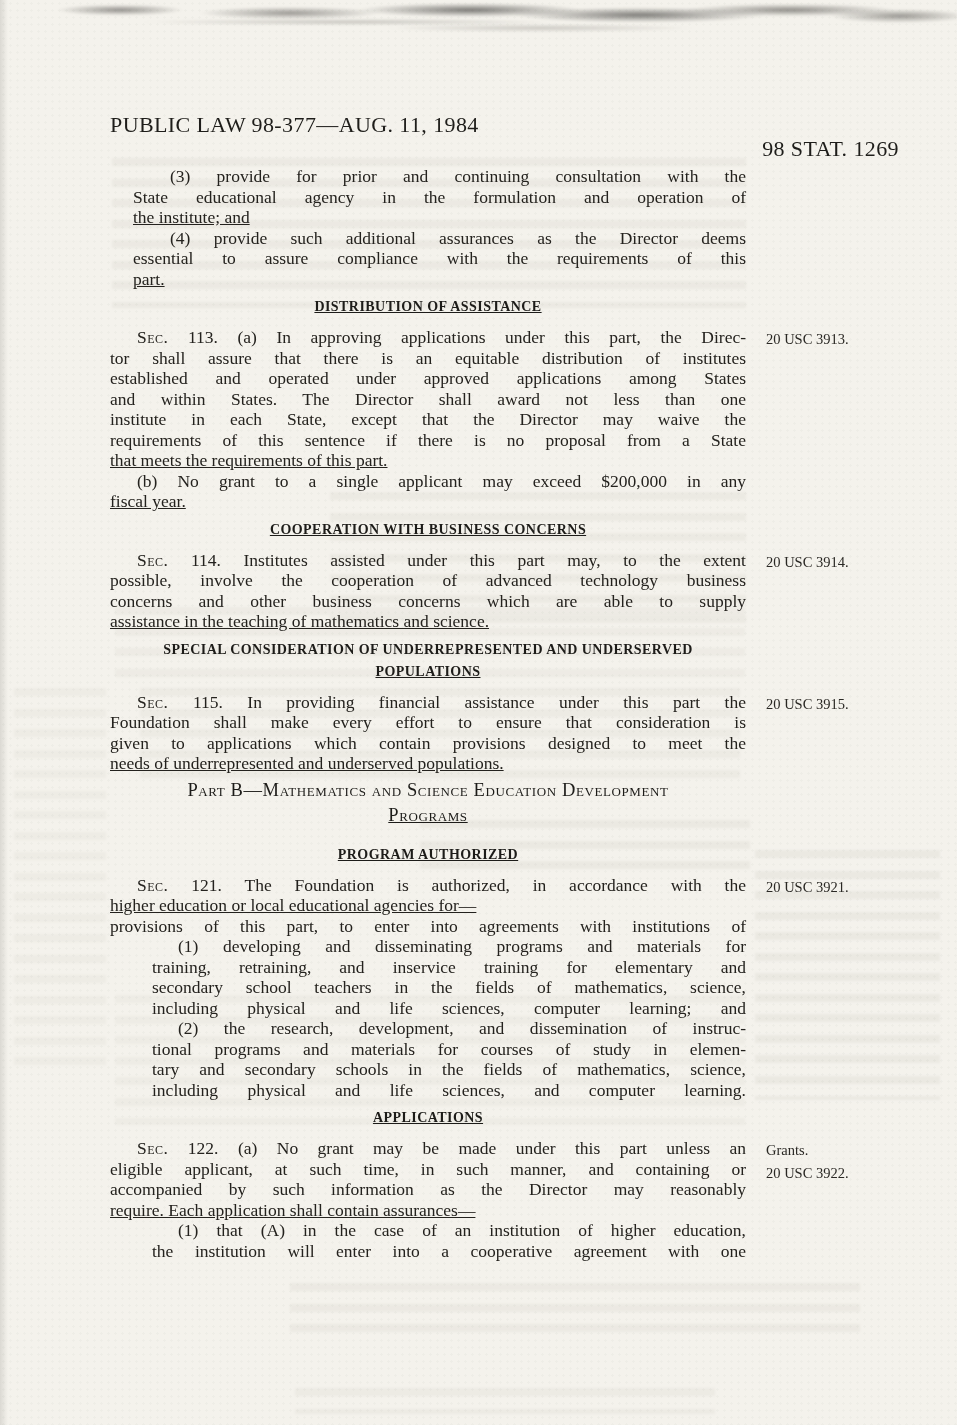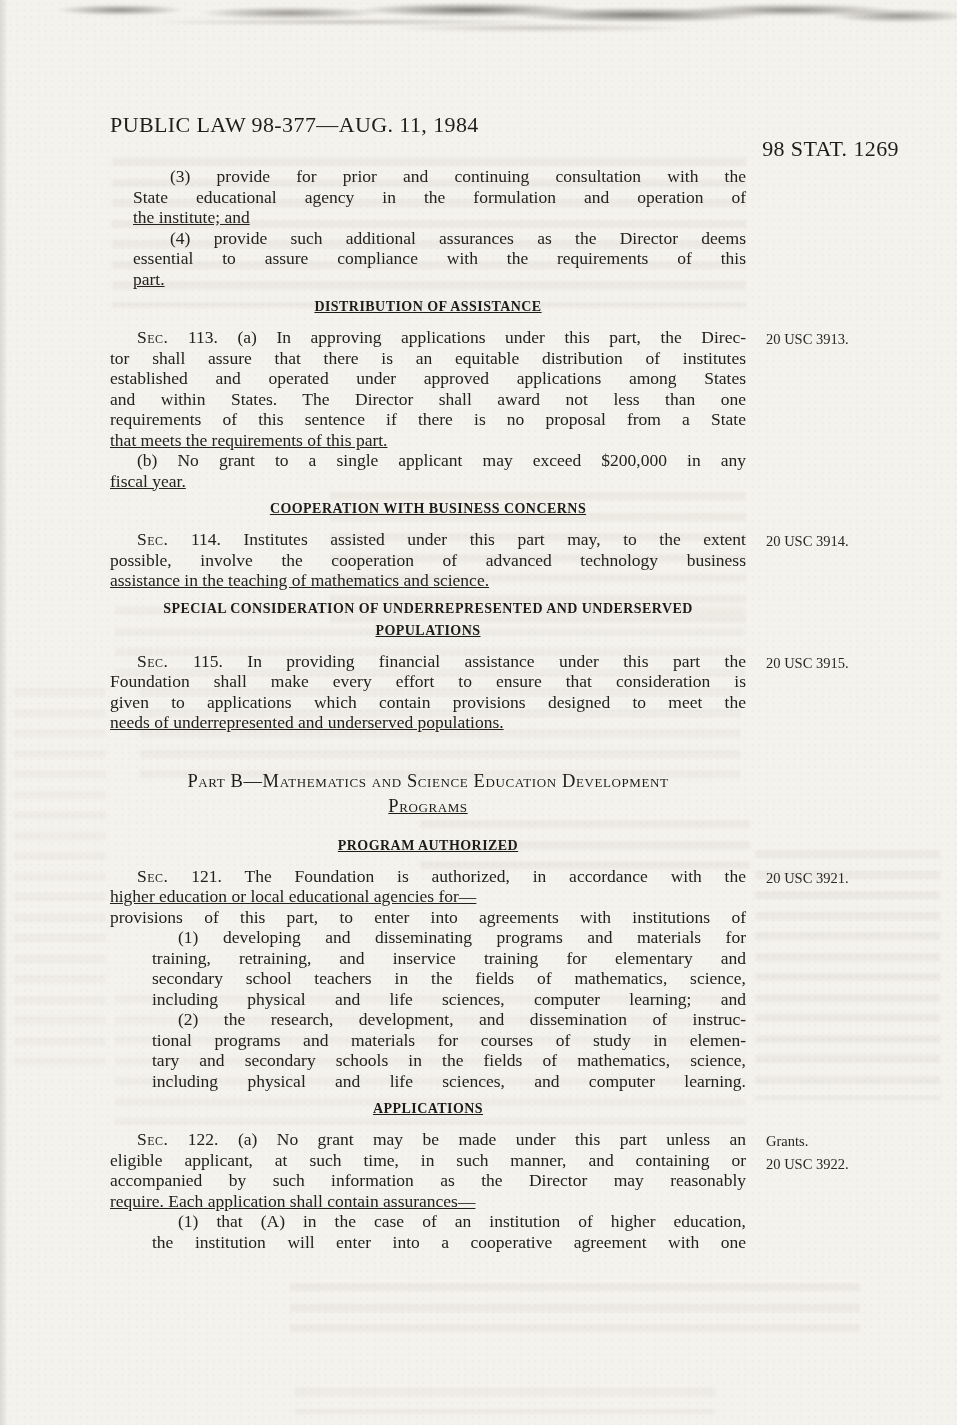"institute in each State, except" div.line { html: none -> <div>institute in each State, except that the Director may waive the</div> }
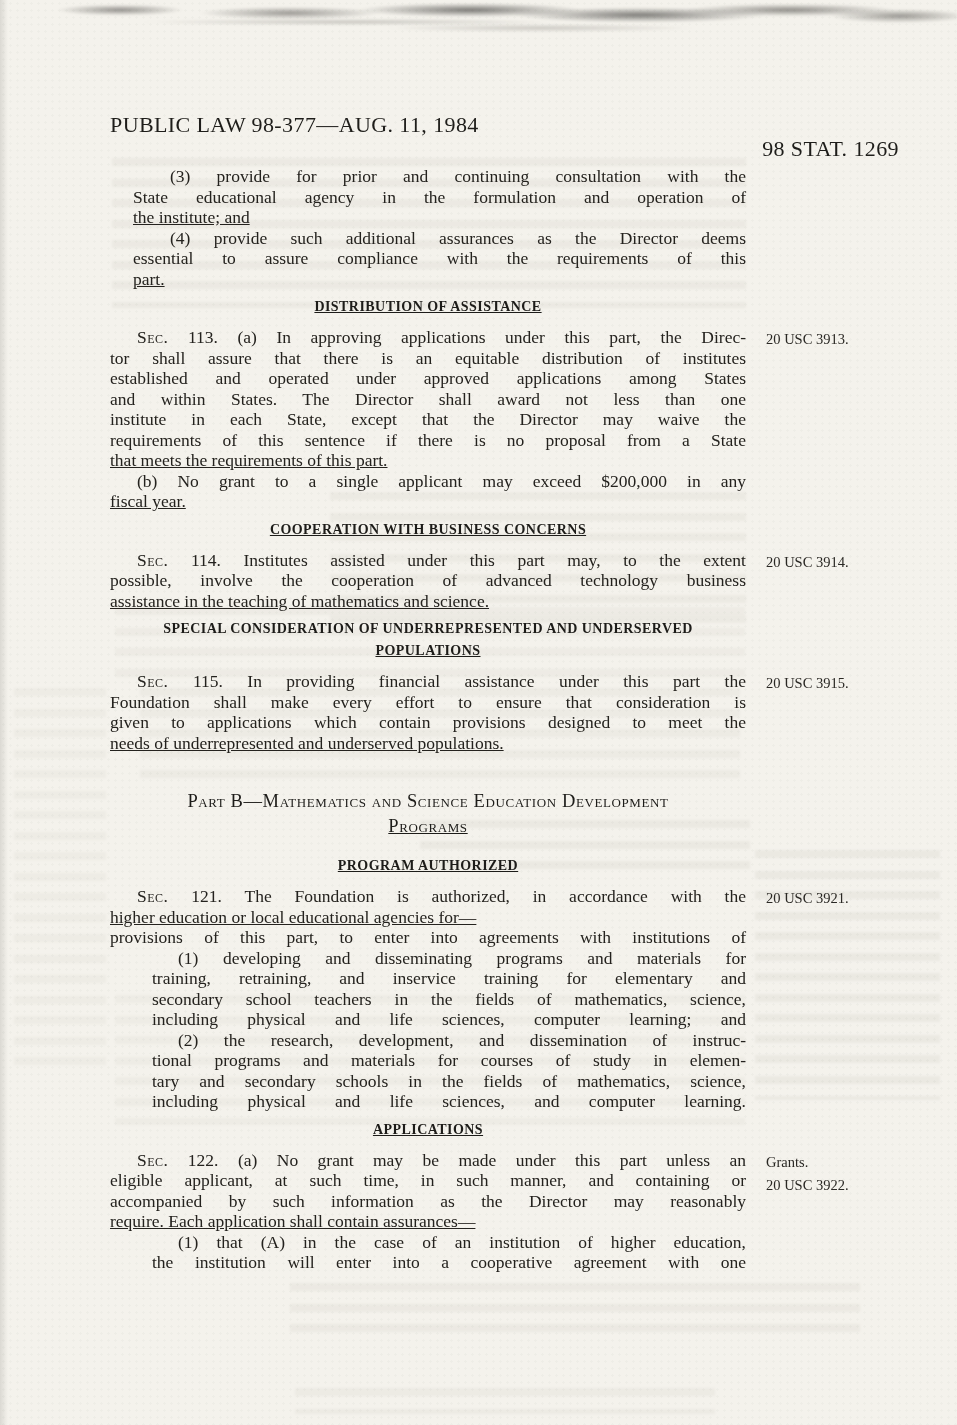"concerns and other business concerns" div.line { html: none -> <div>concerns and other business concerns which are able to supply</div> }
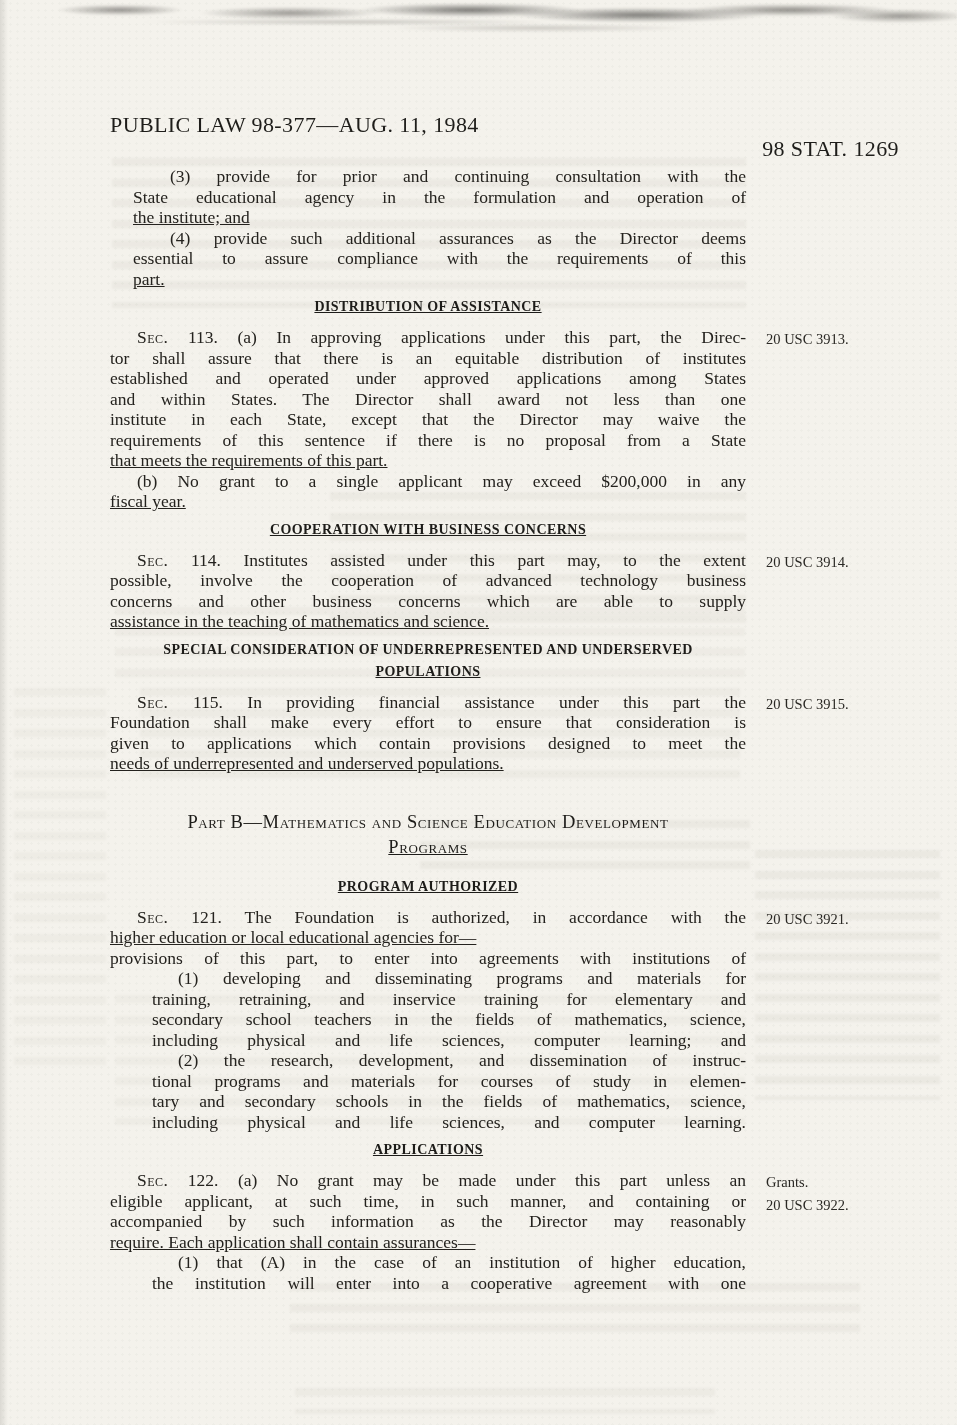"Part B—Mathematics and Science Education" .part-heading { margin: 36px 0 16px -> 4px 0 16px }
